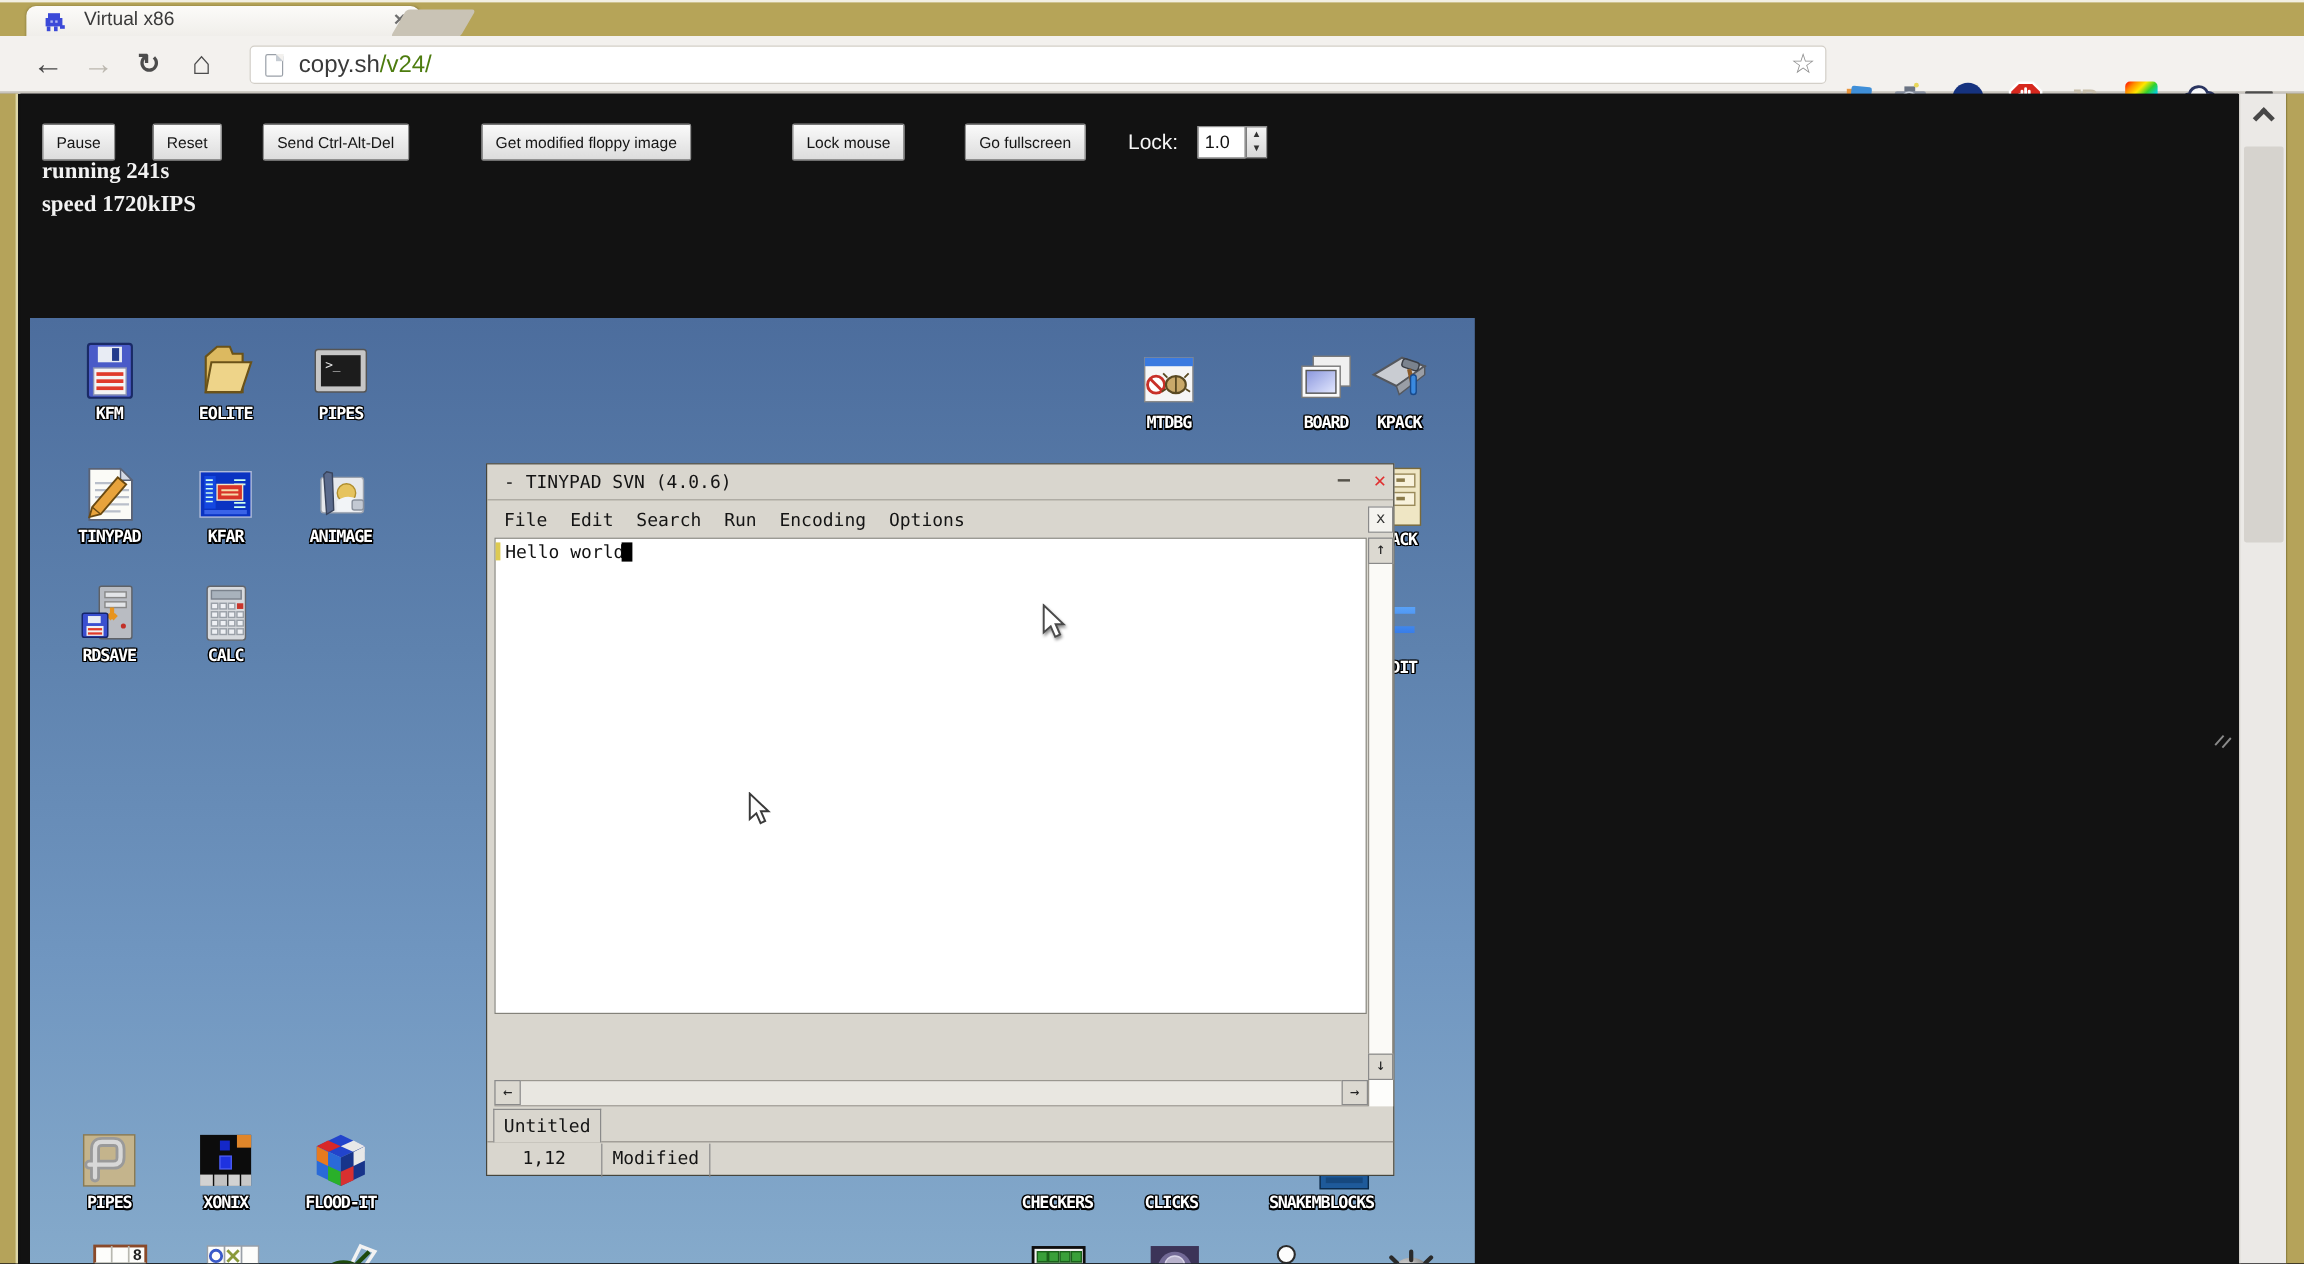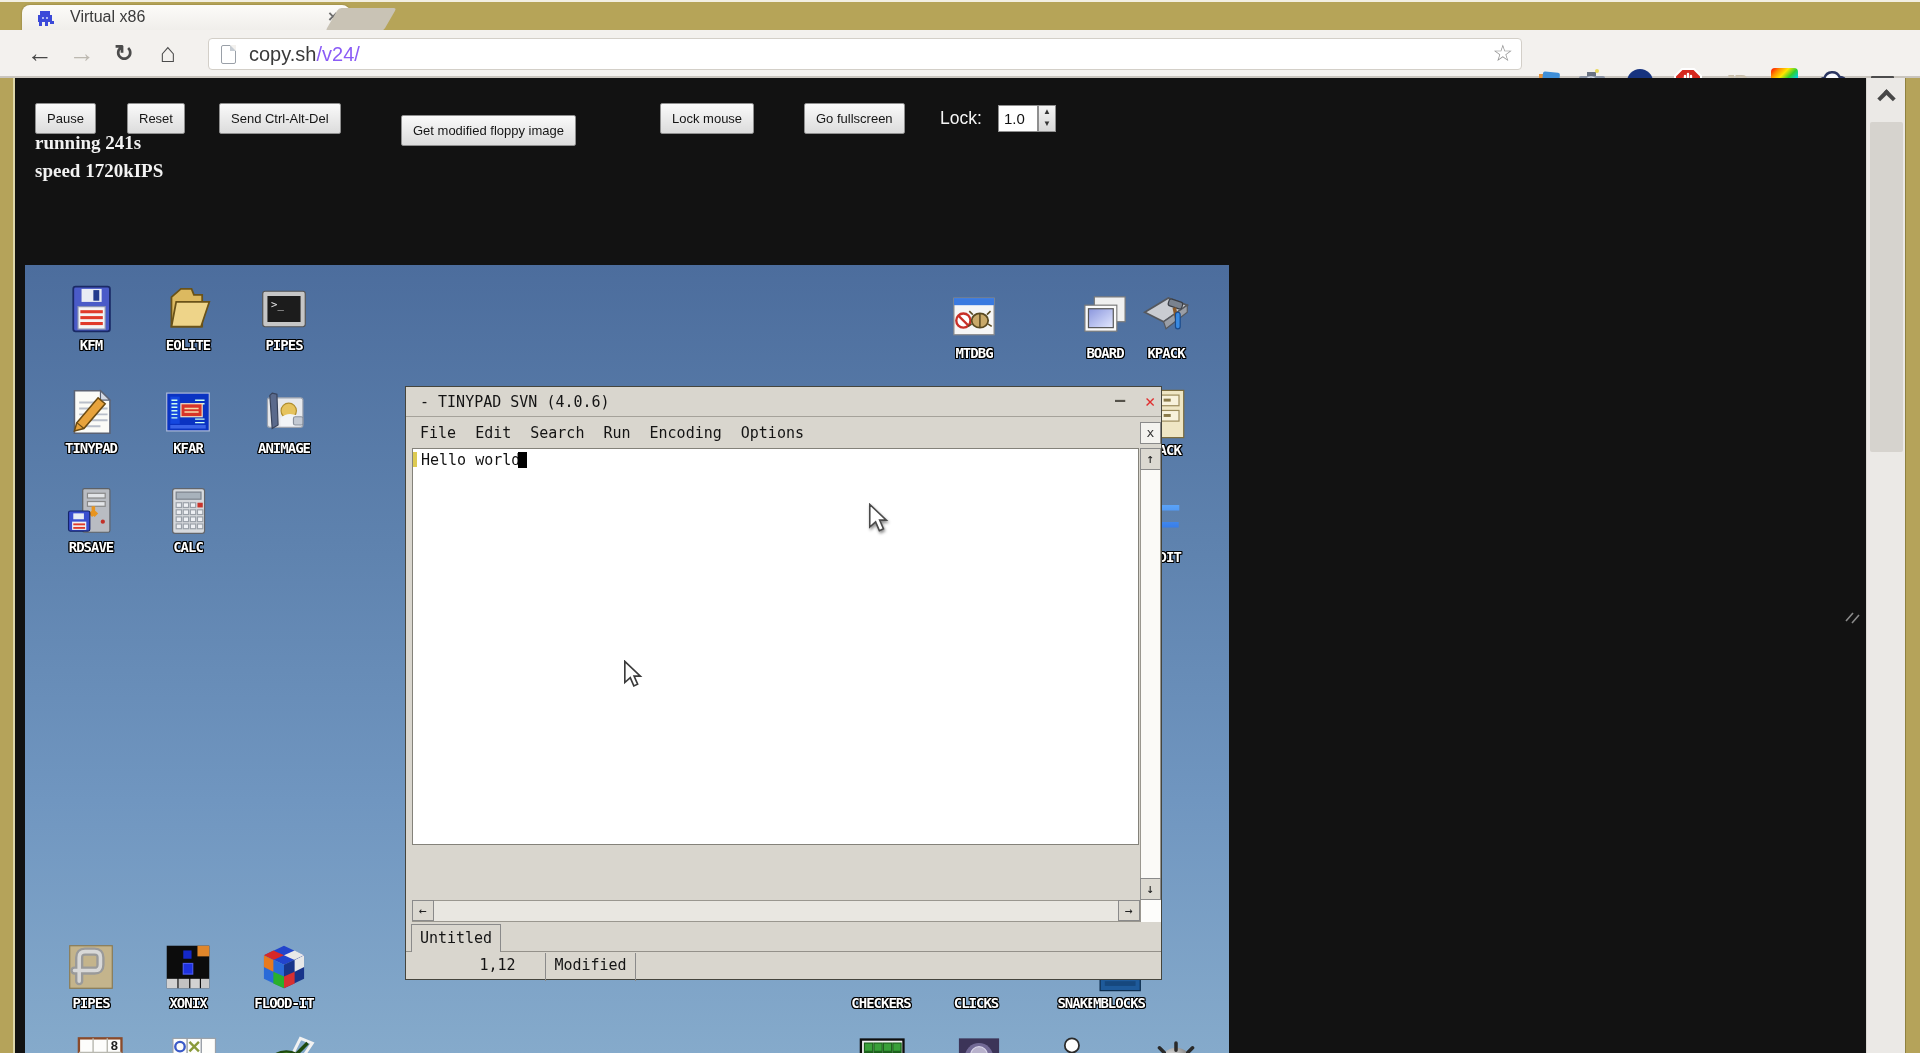"/v24/" .urlpath { color: #8b5cf6 -> #4d7c0f }
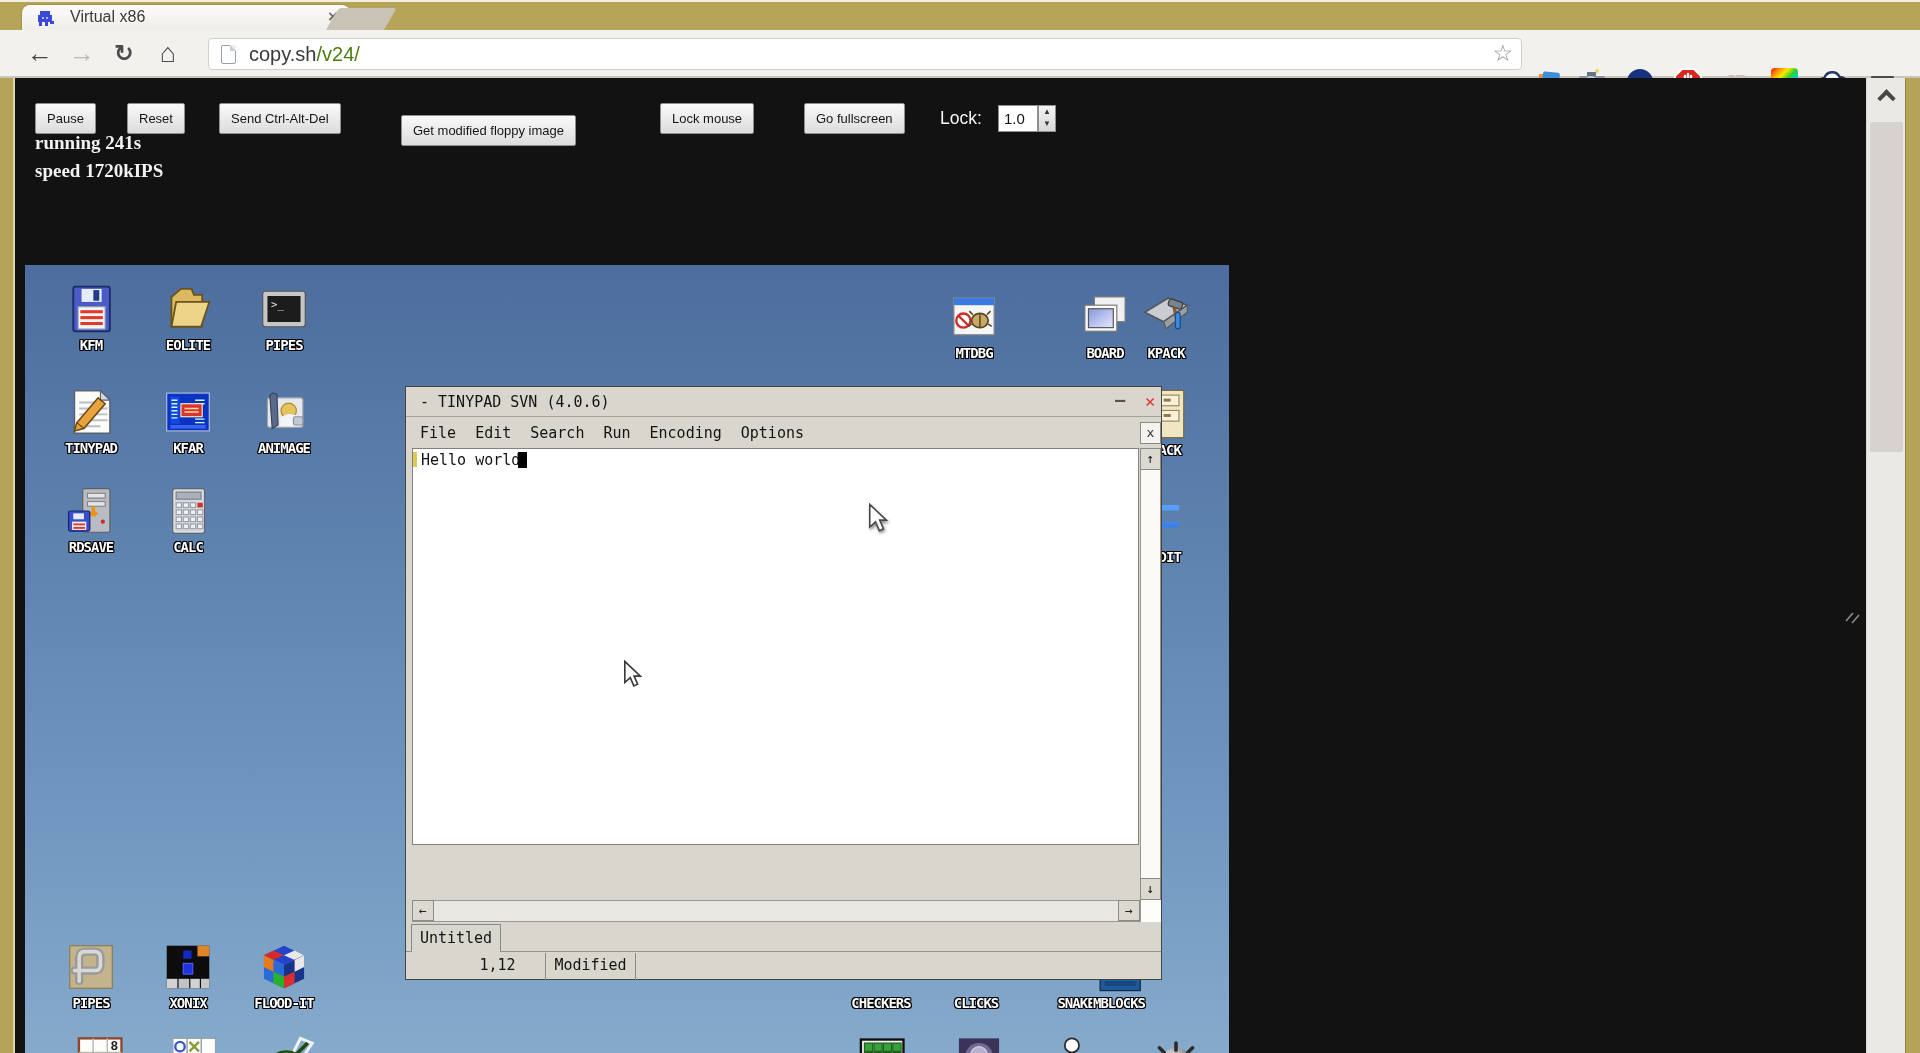"Get modified floppy image" button.vbtn { margin-top: 12px -> none }
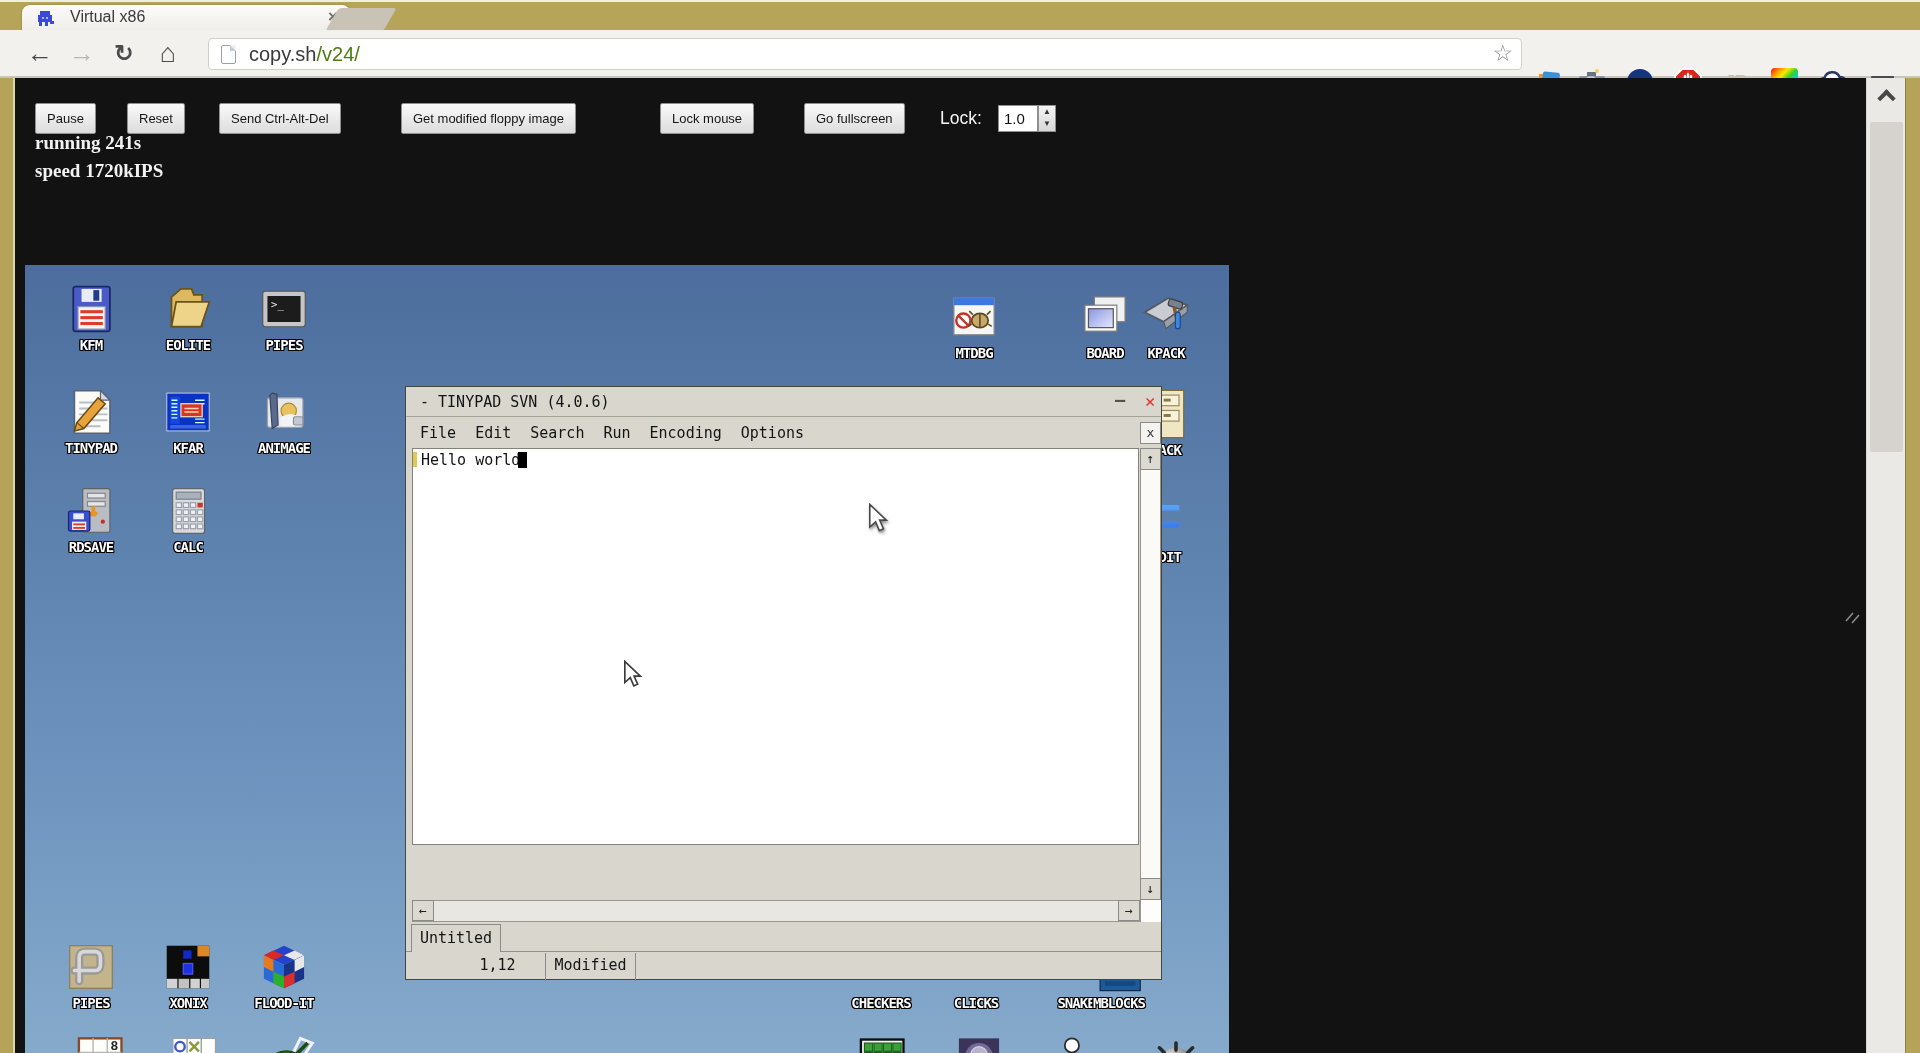"1,12" div.tp-cell { margin-left: 44px -> none }
